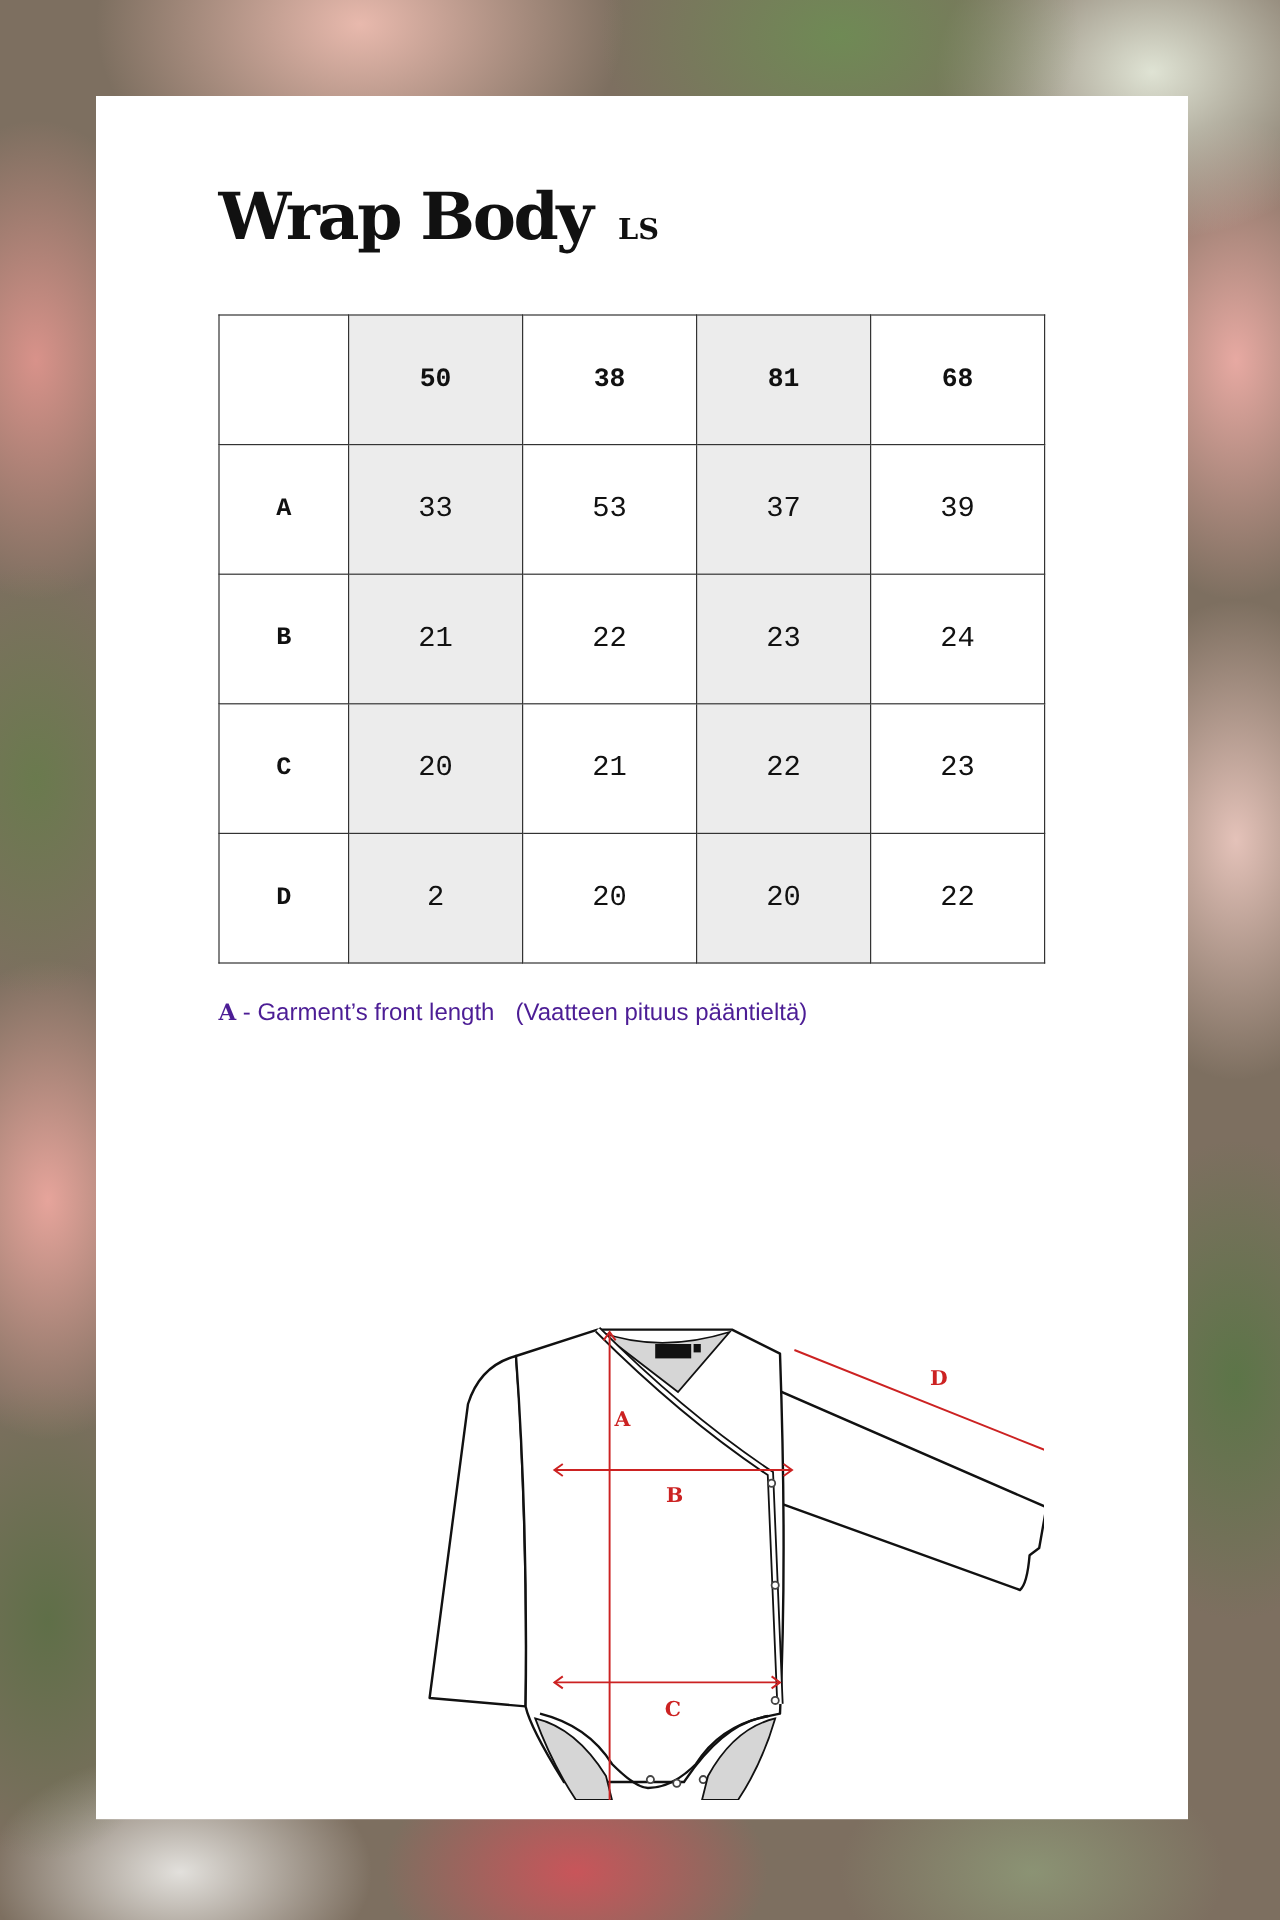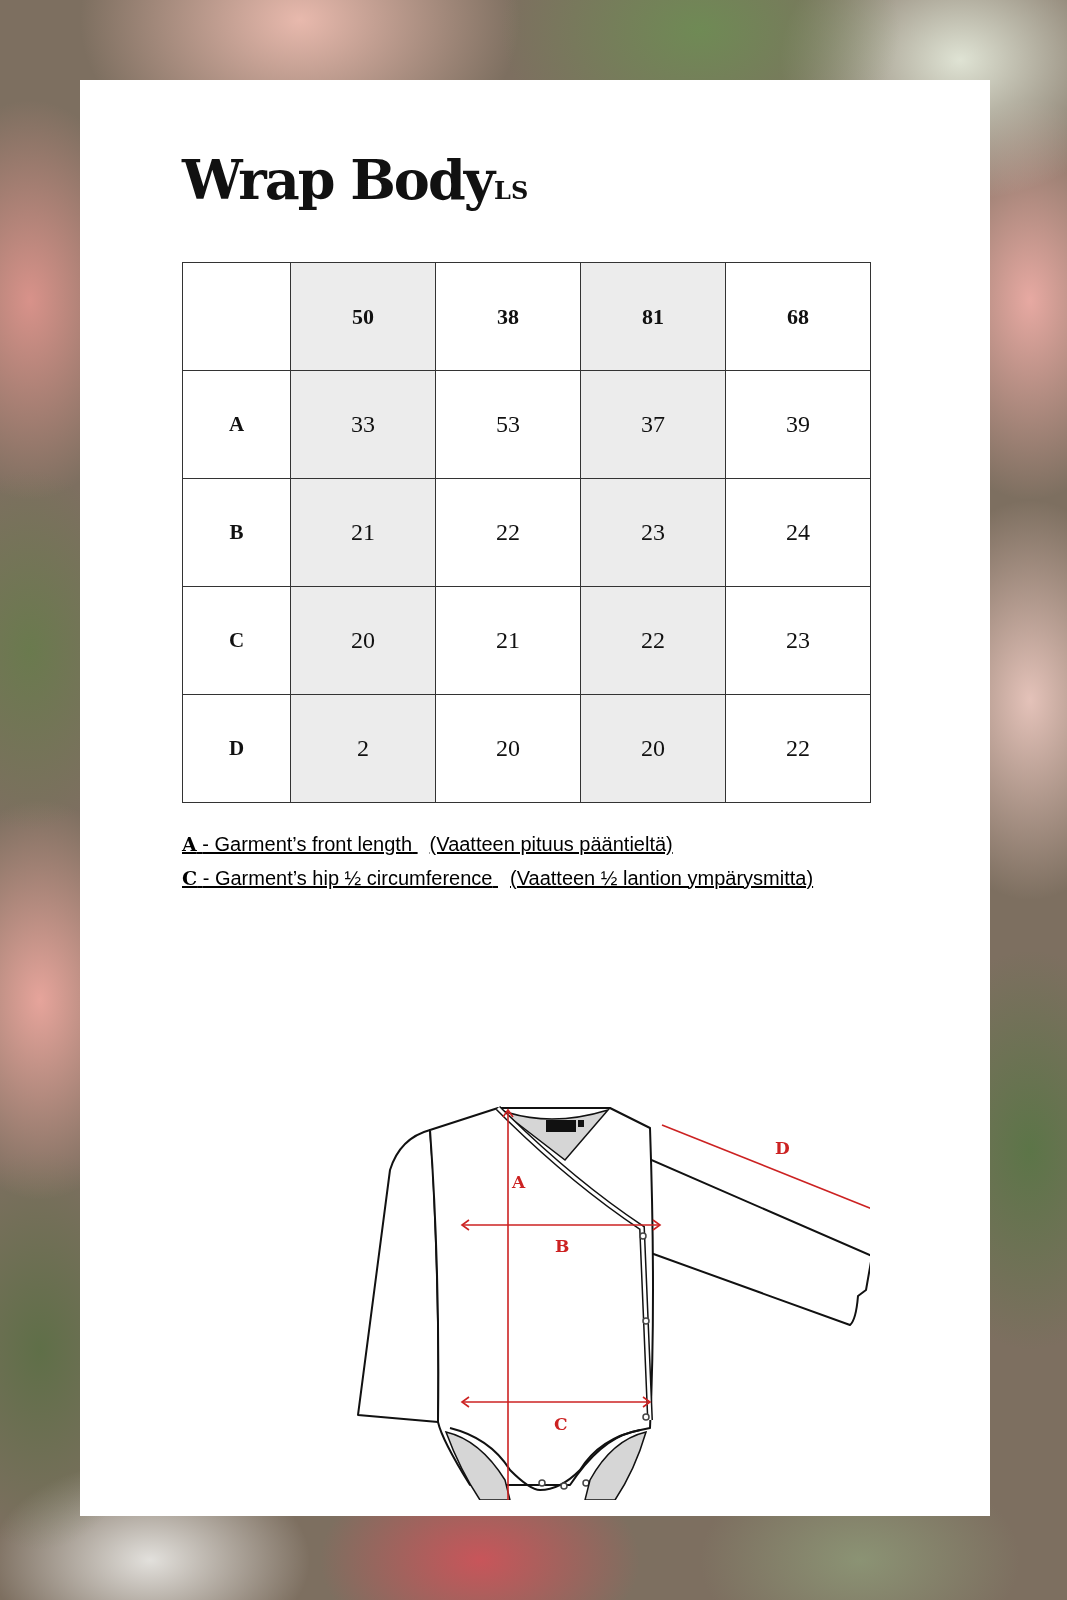"LS" .title .suffix { margin-left: 1px -> 22px }
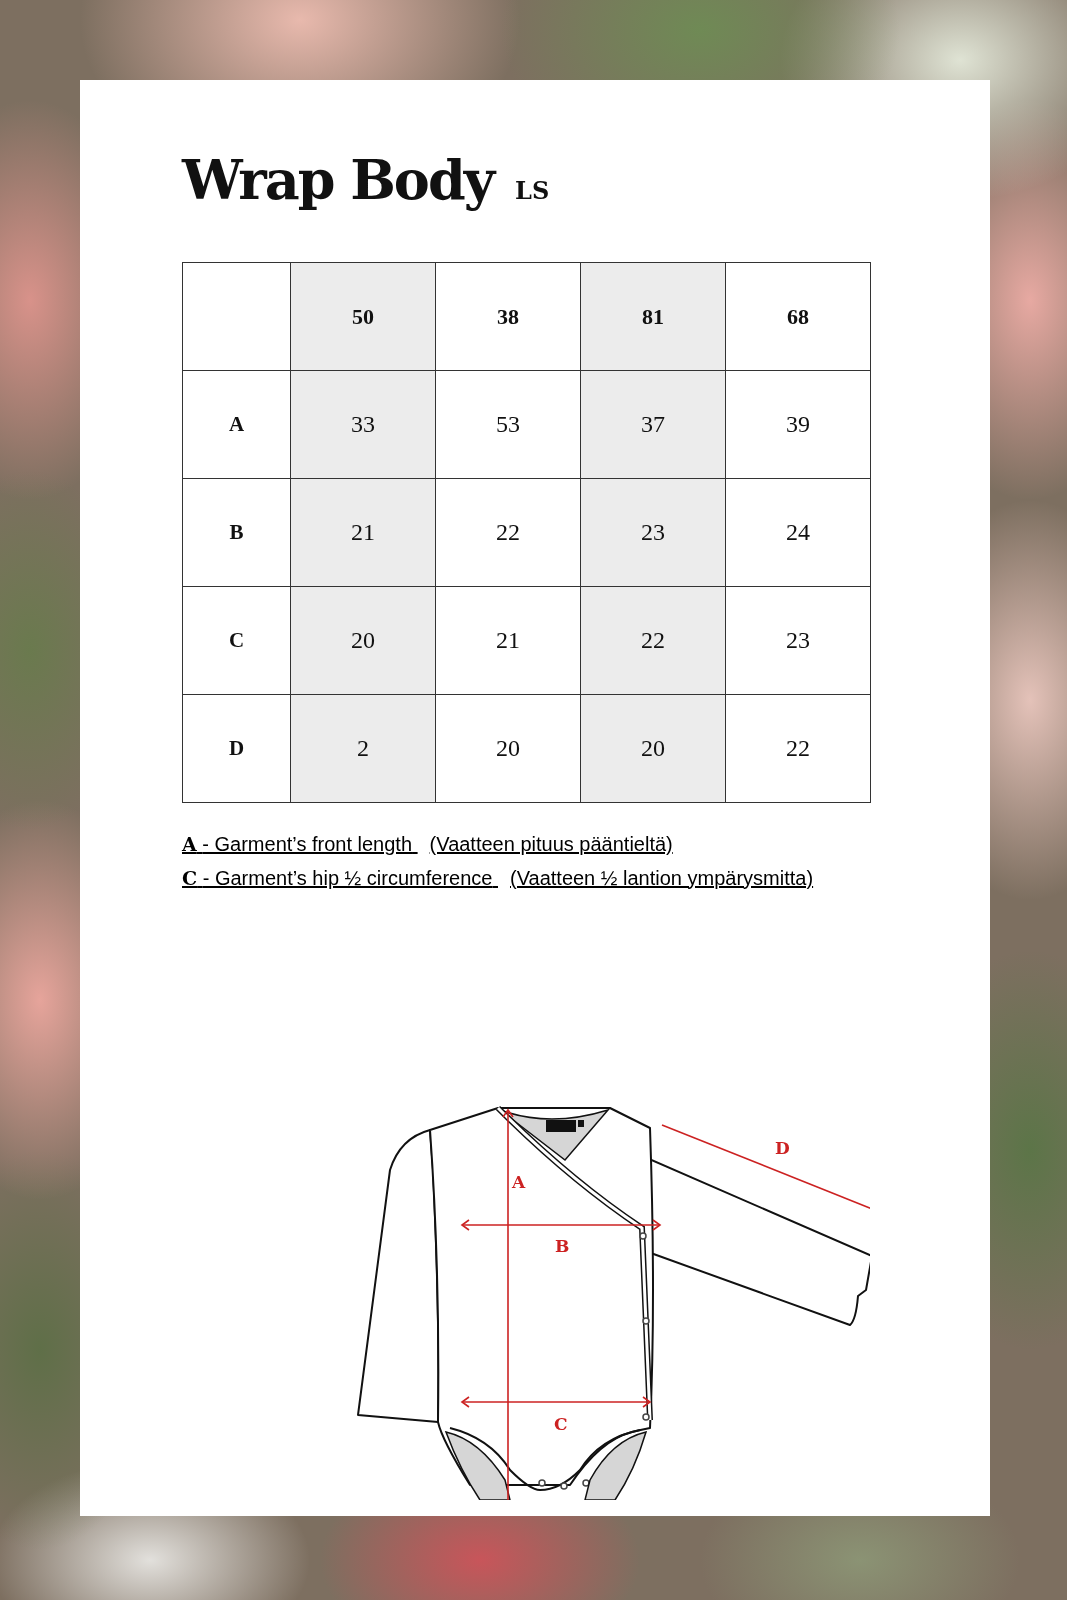"50" table.size-table { font-family: Liberation Serif, serif -> Liberation Mono, monospace }
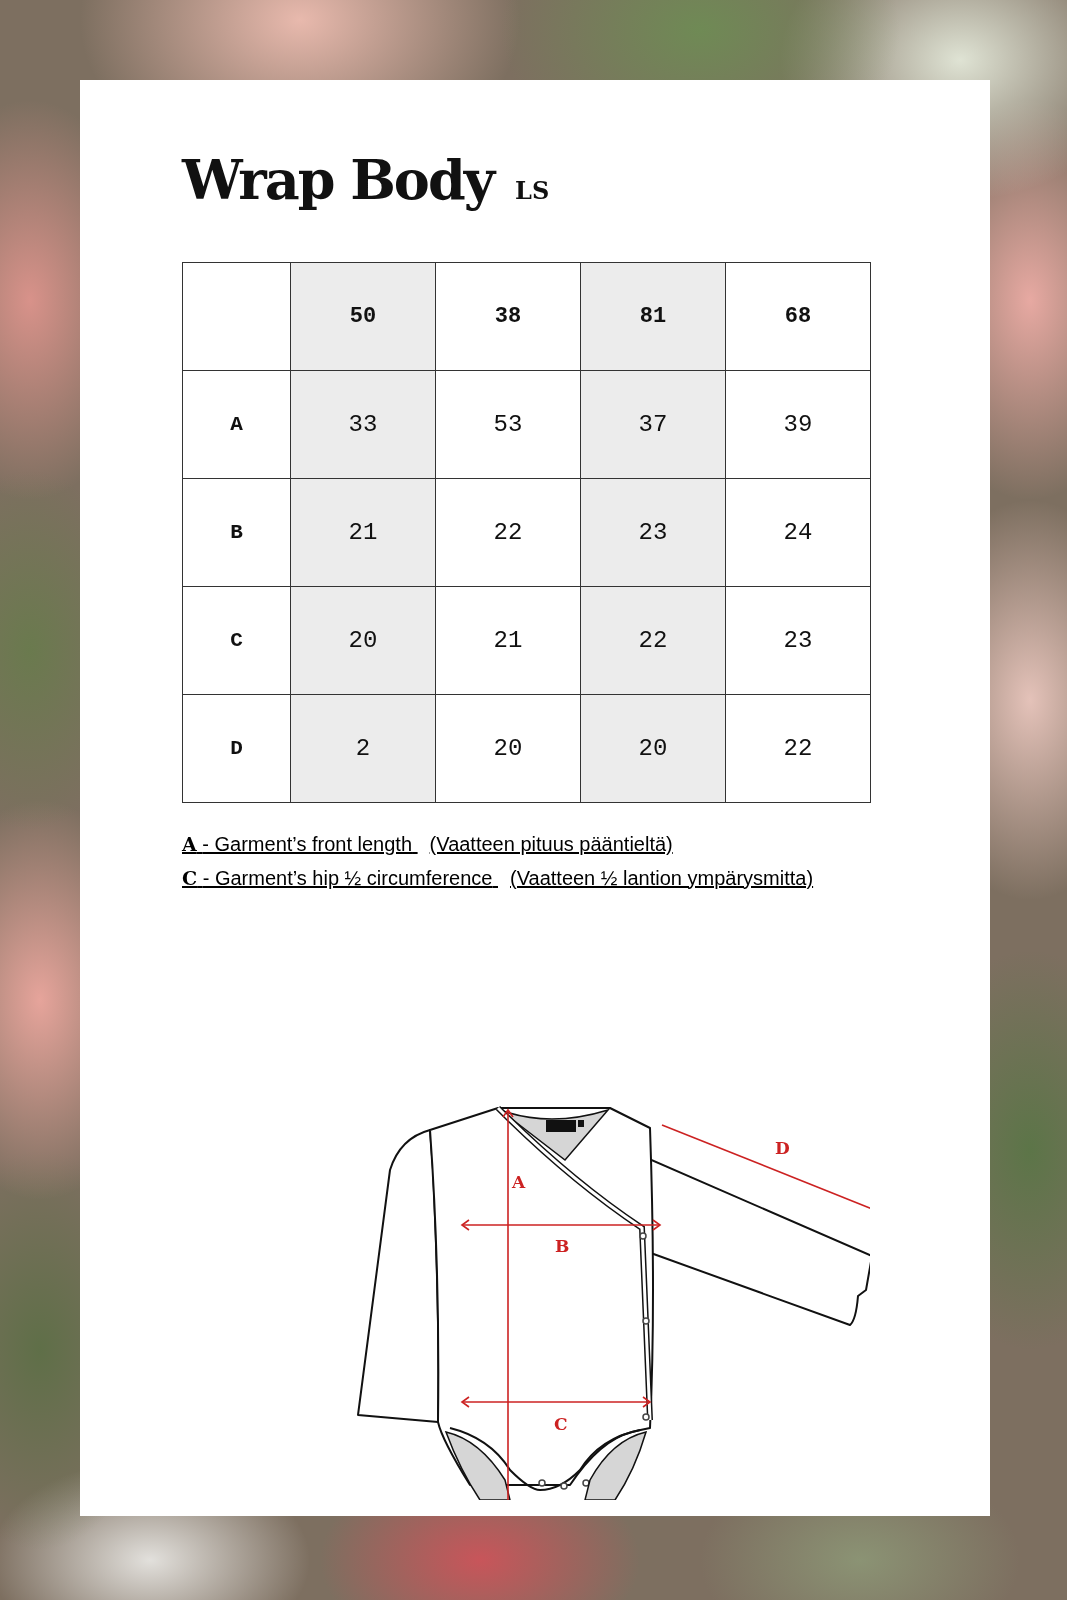"A - Garment’s front length" .legend { color: #000000 -> #4c1d95; text-decoration: underline -> none }
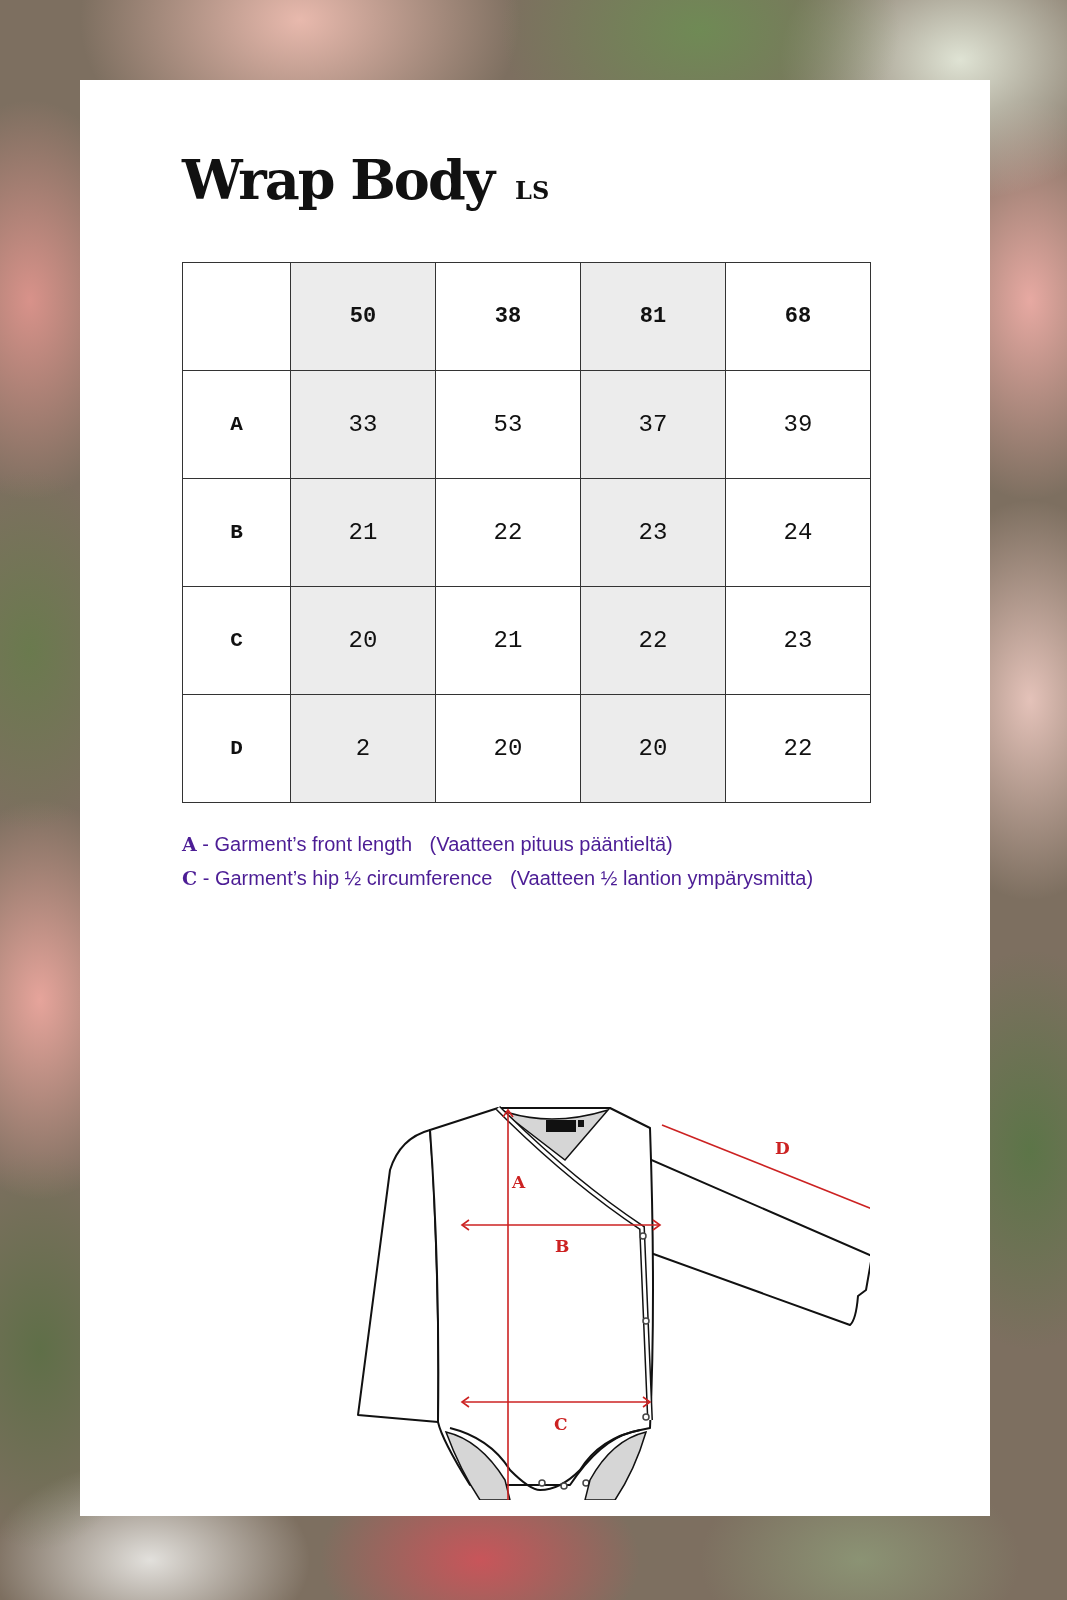"C - Garment’s hip ½" div.row { html: <div> <span>C</span> <span>- Garment’s hip ½ circumference</span> <span>(Vaatteen ½ lantion ympärysmitta)</span> </div> -> none }
